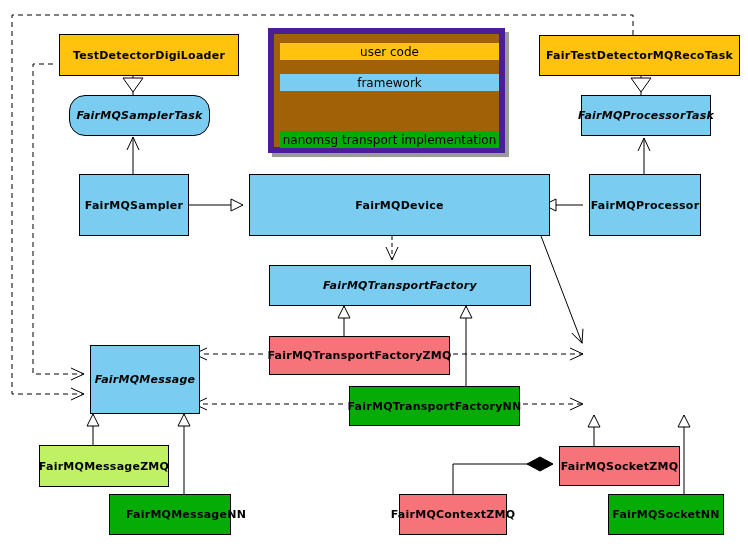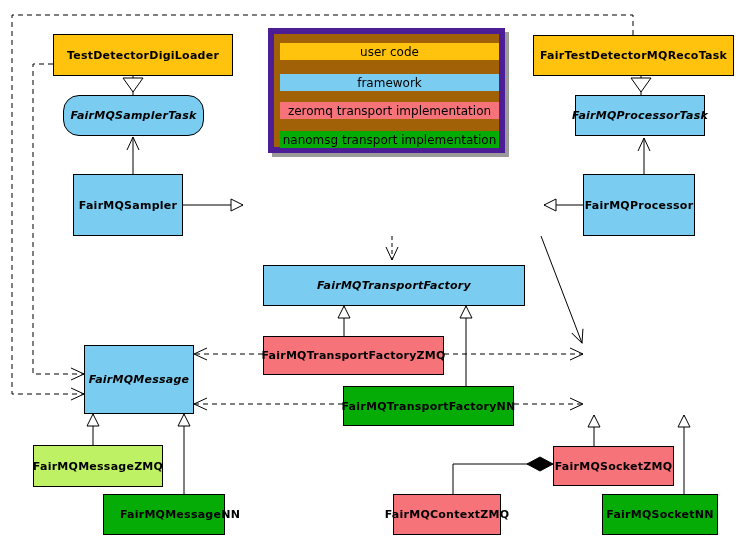"TestDetectorDigiLoader" .node { margin-left: none -> 6px }
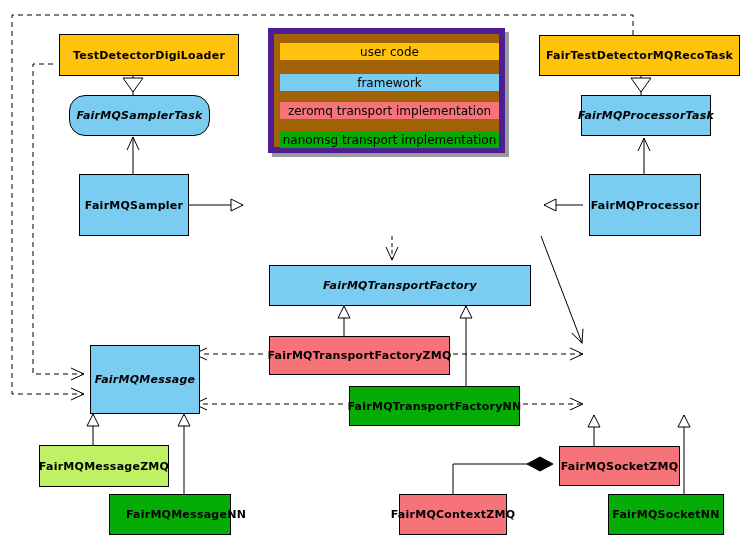"zeromq transport implementation" div.bar { html: <div>zeromq transport implementation</div> -> none }
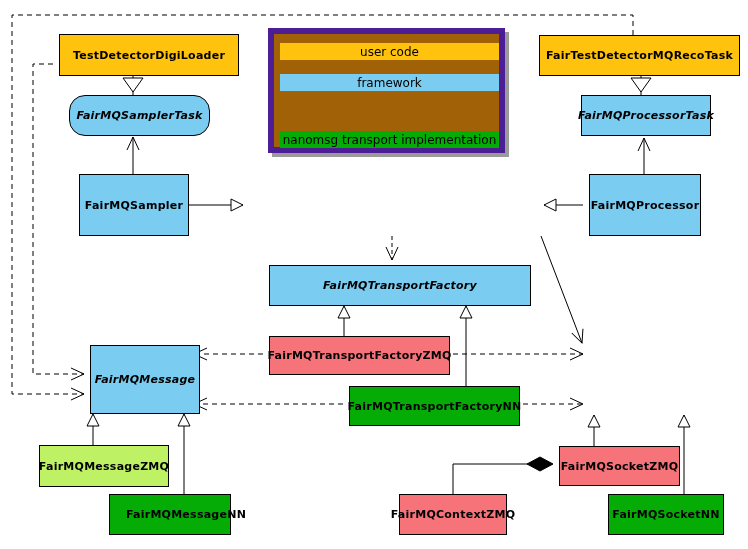"FairMQDevice" div.node { html: none -> <div>FairMQDevice</div> }
